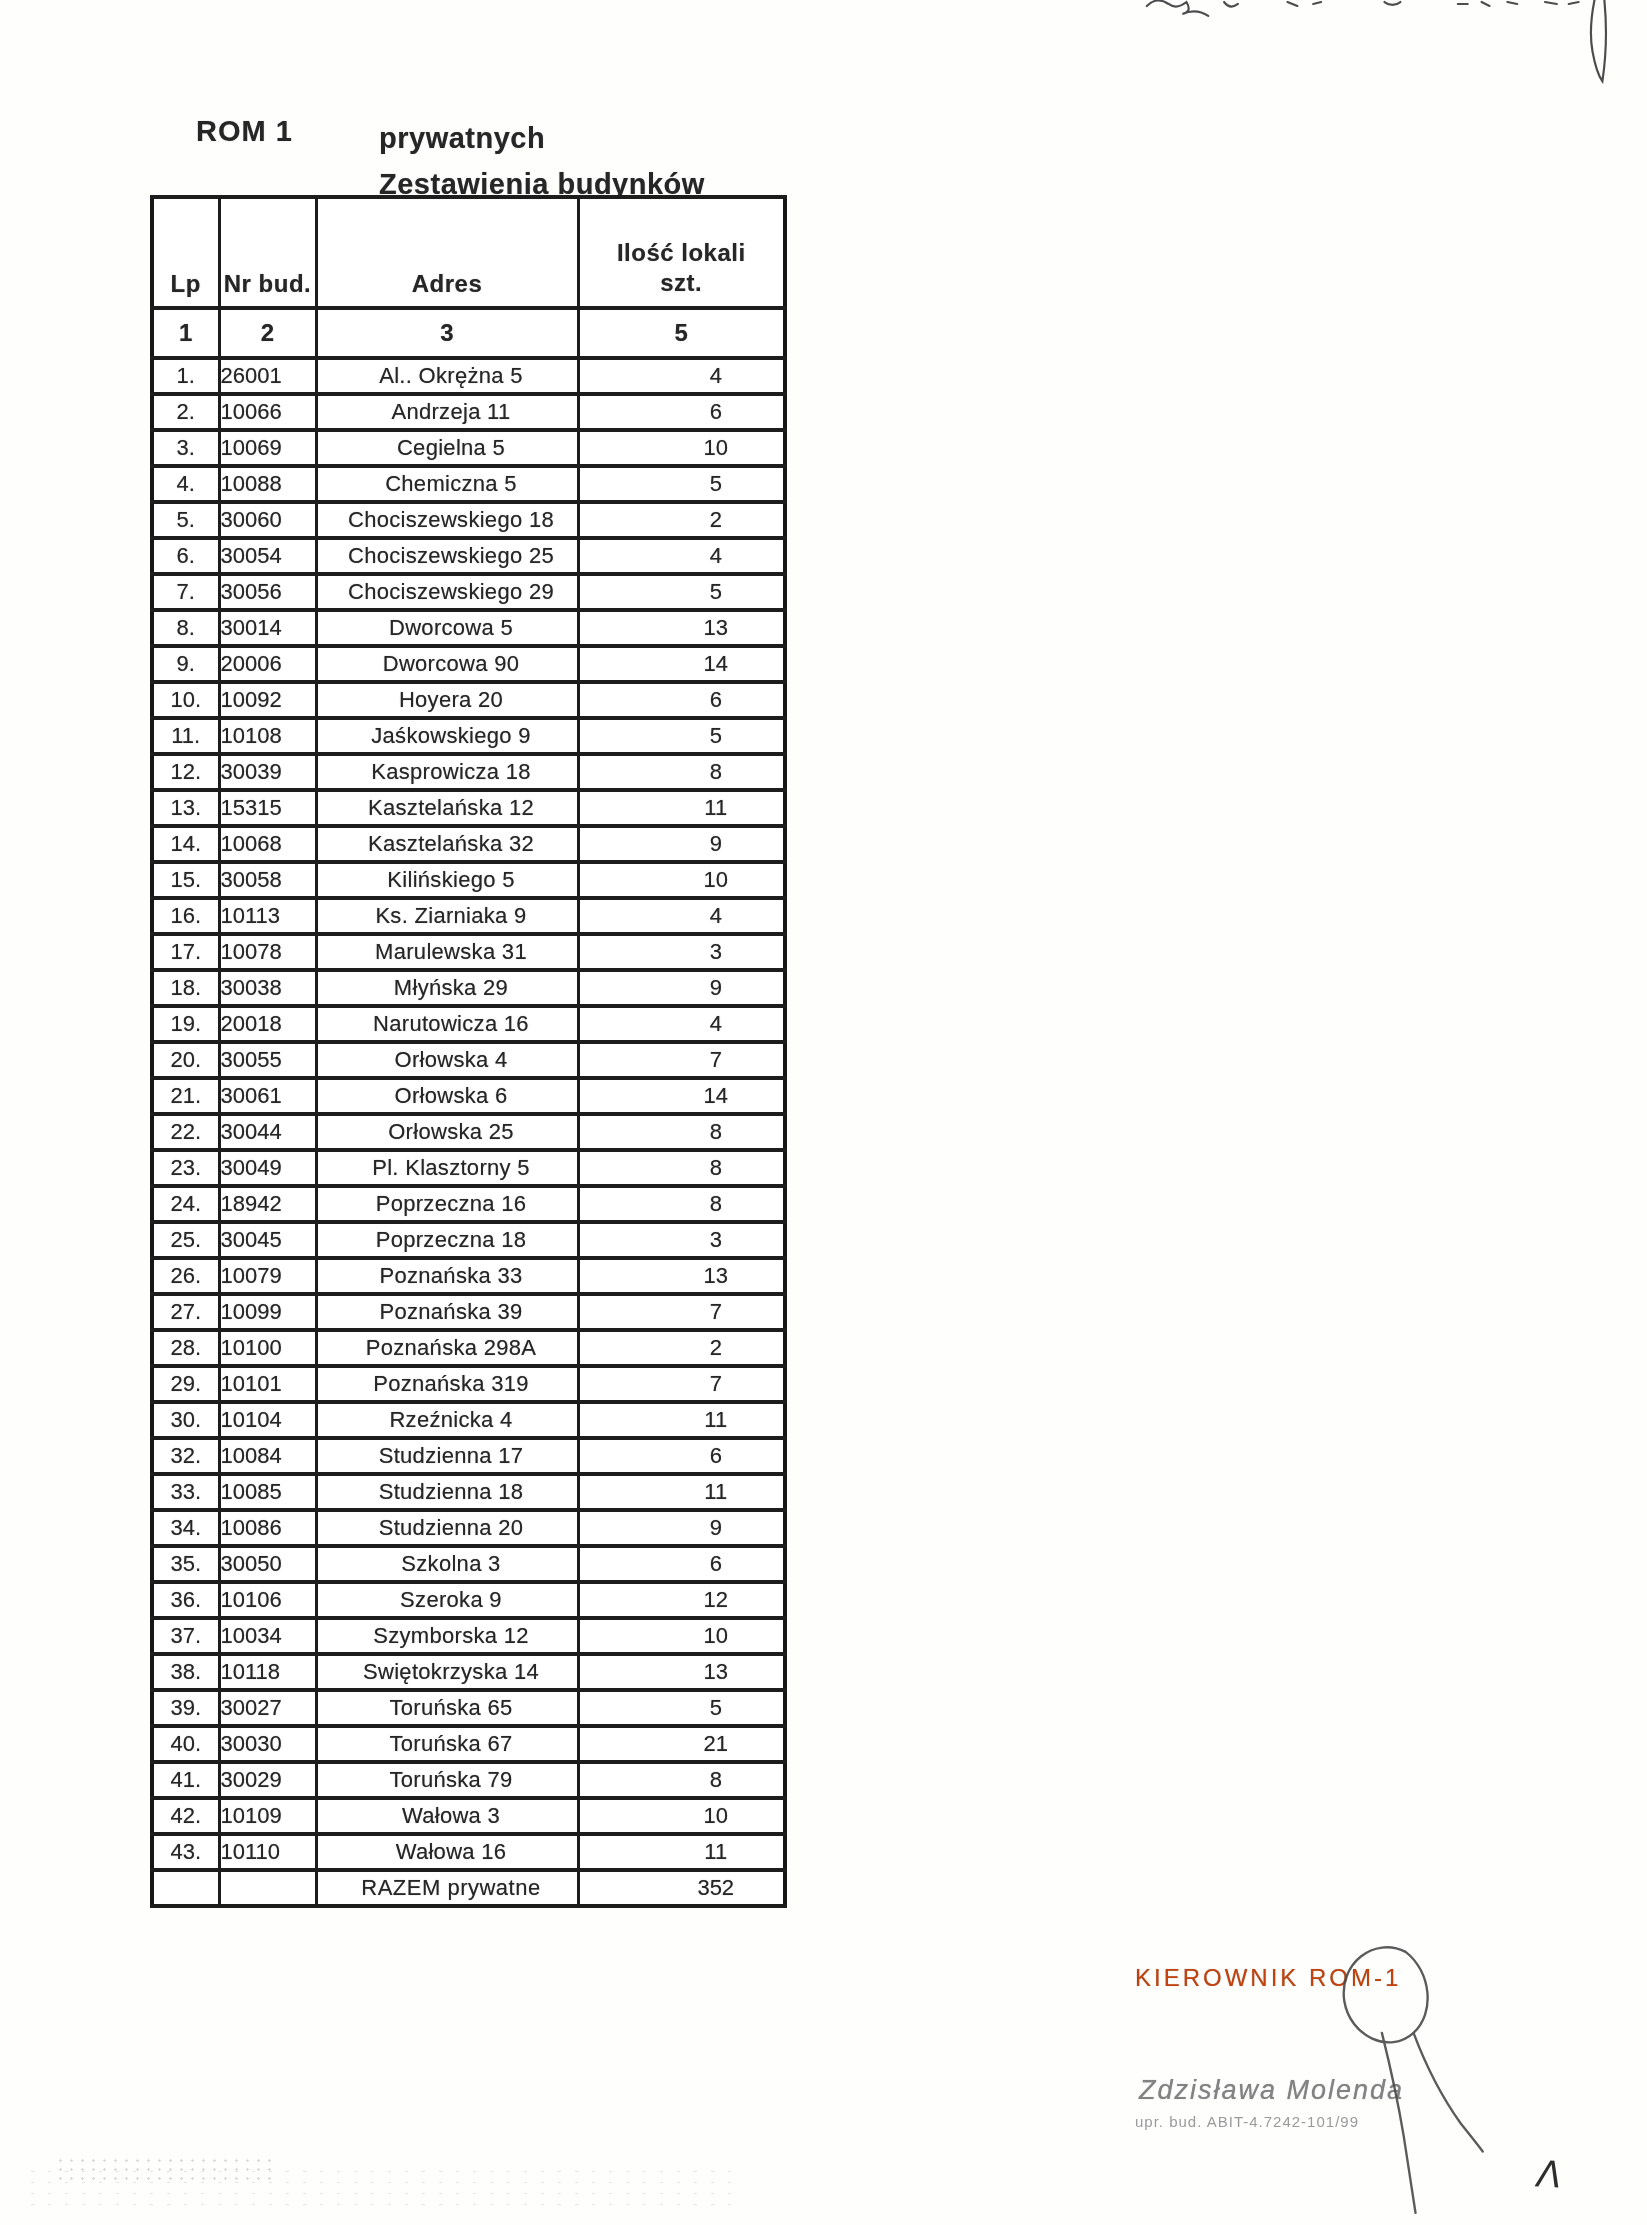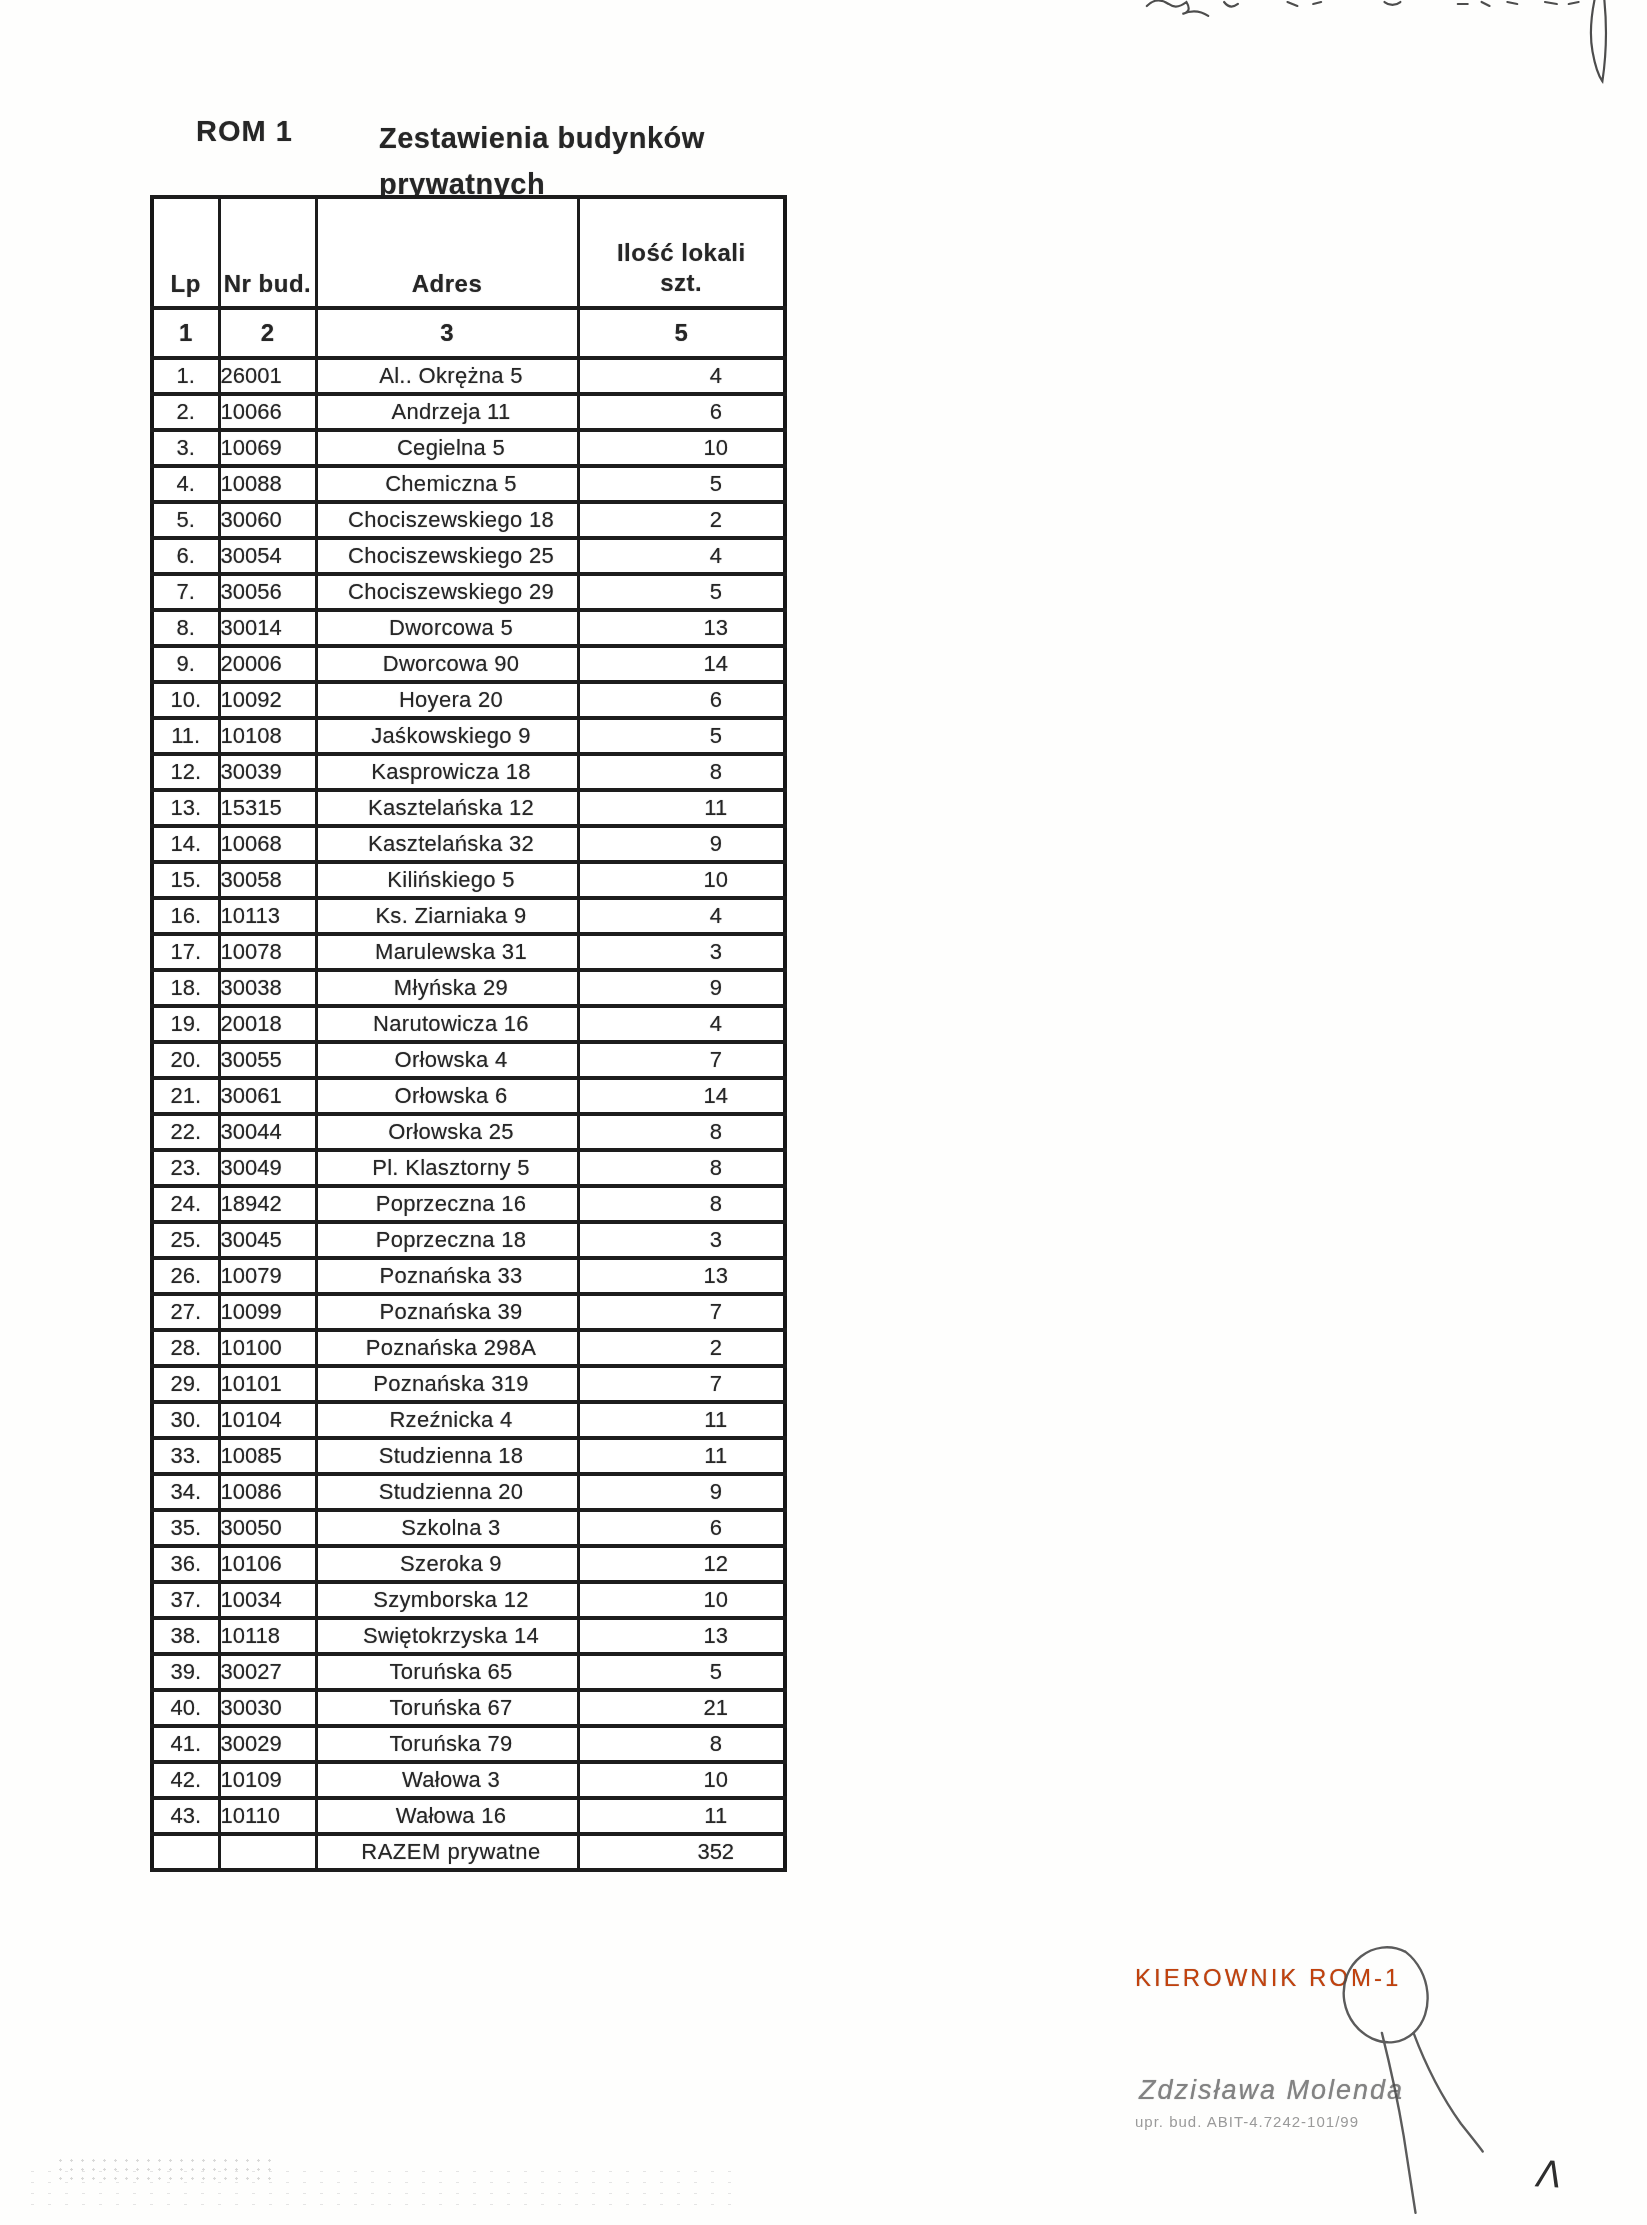"Zestawienia budynków" div { order: before "prywatnych" -> after "prywatnych" }
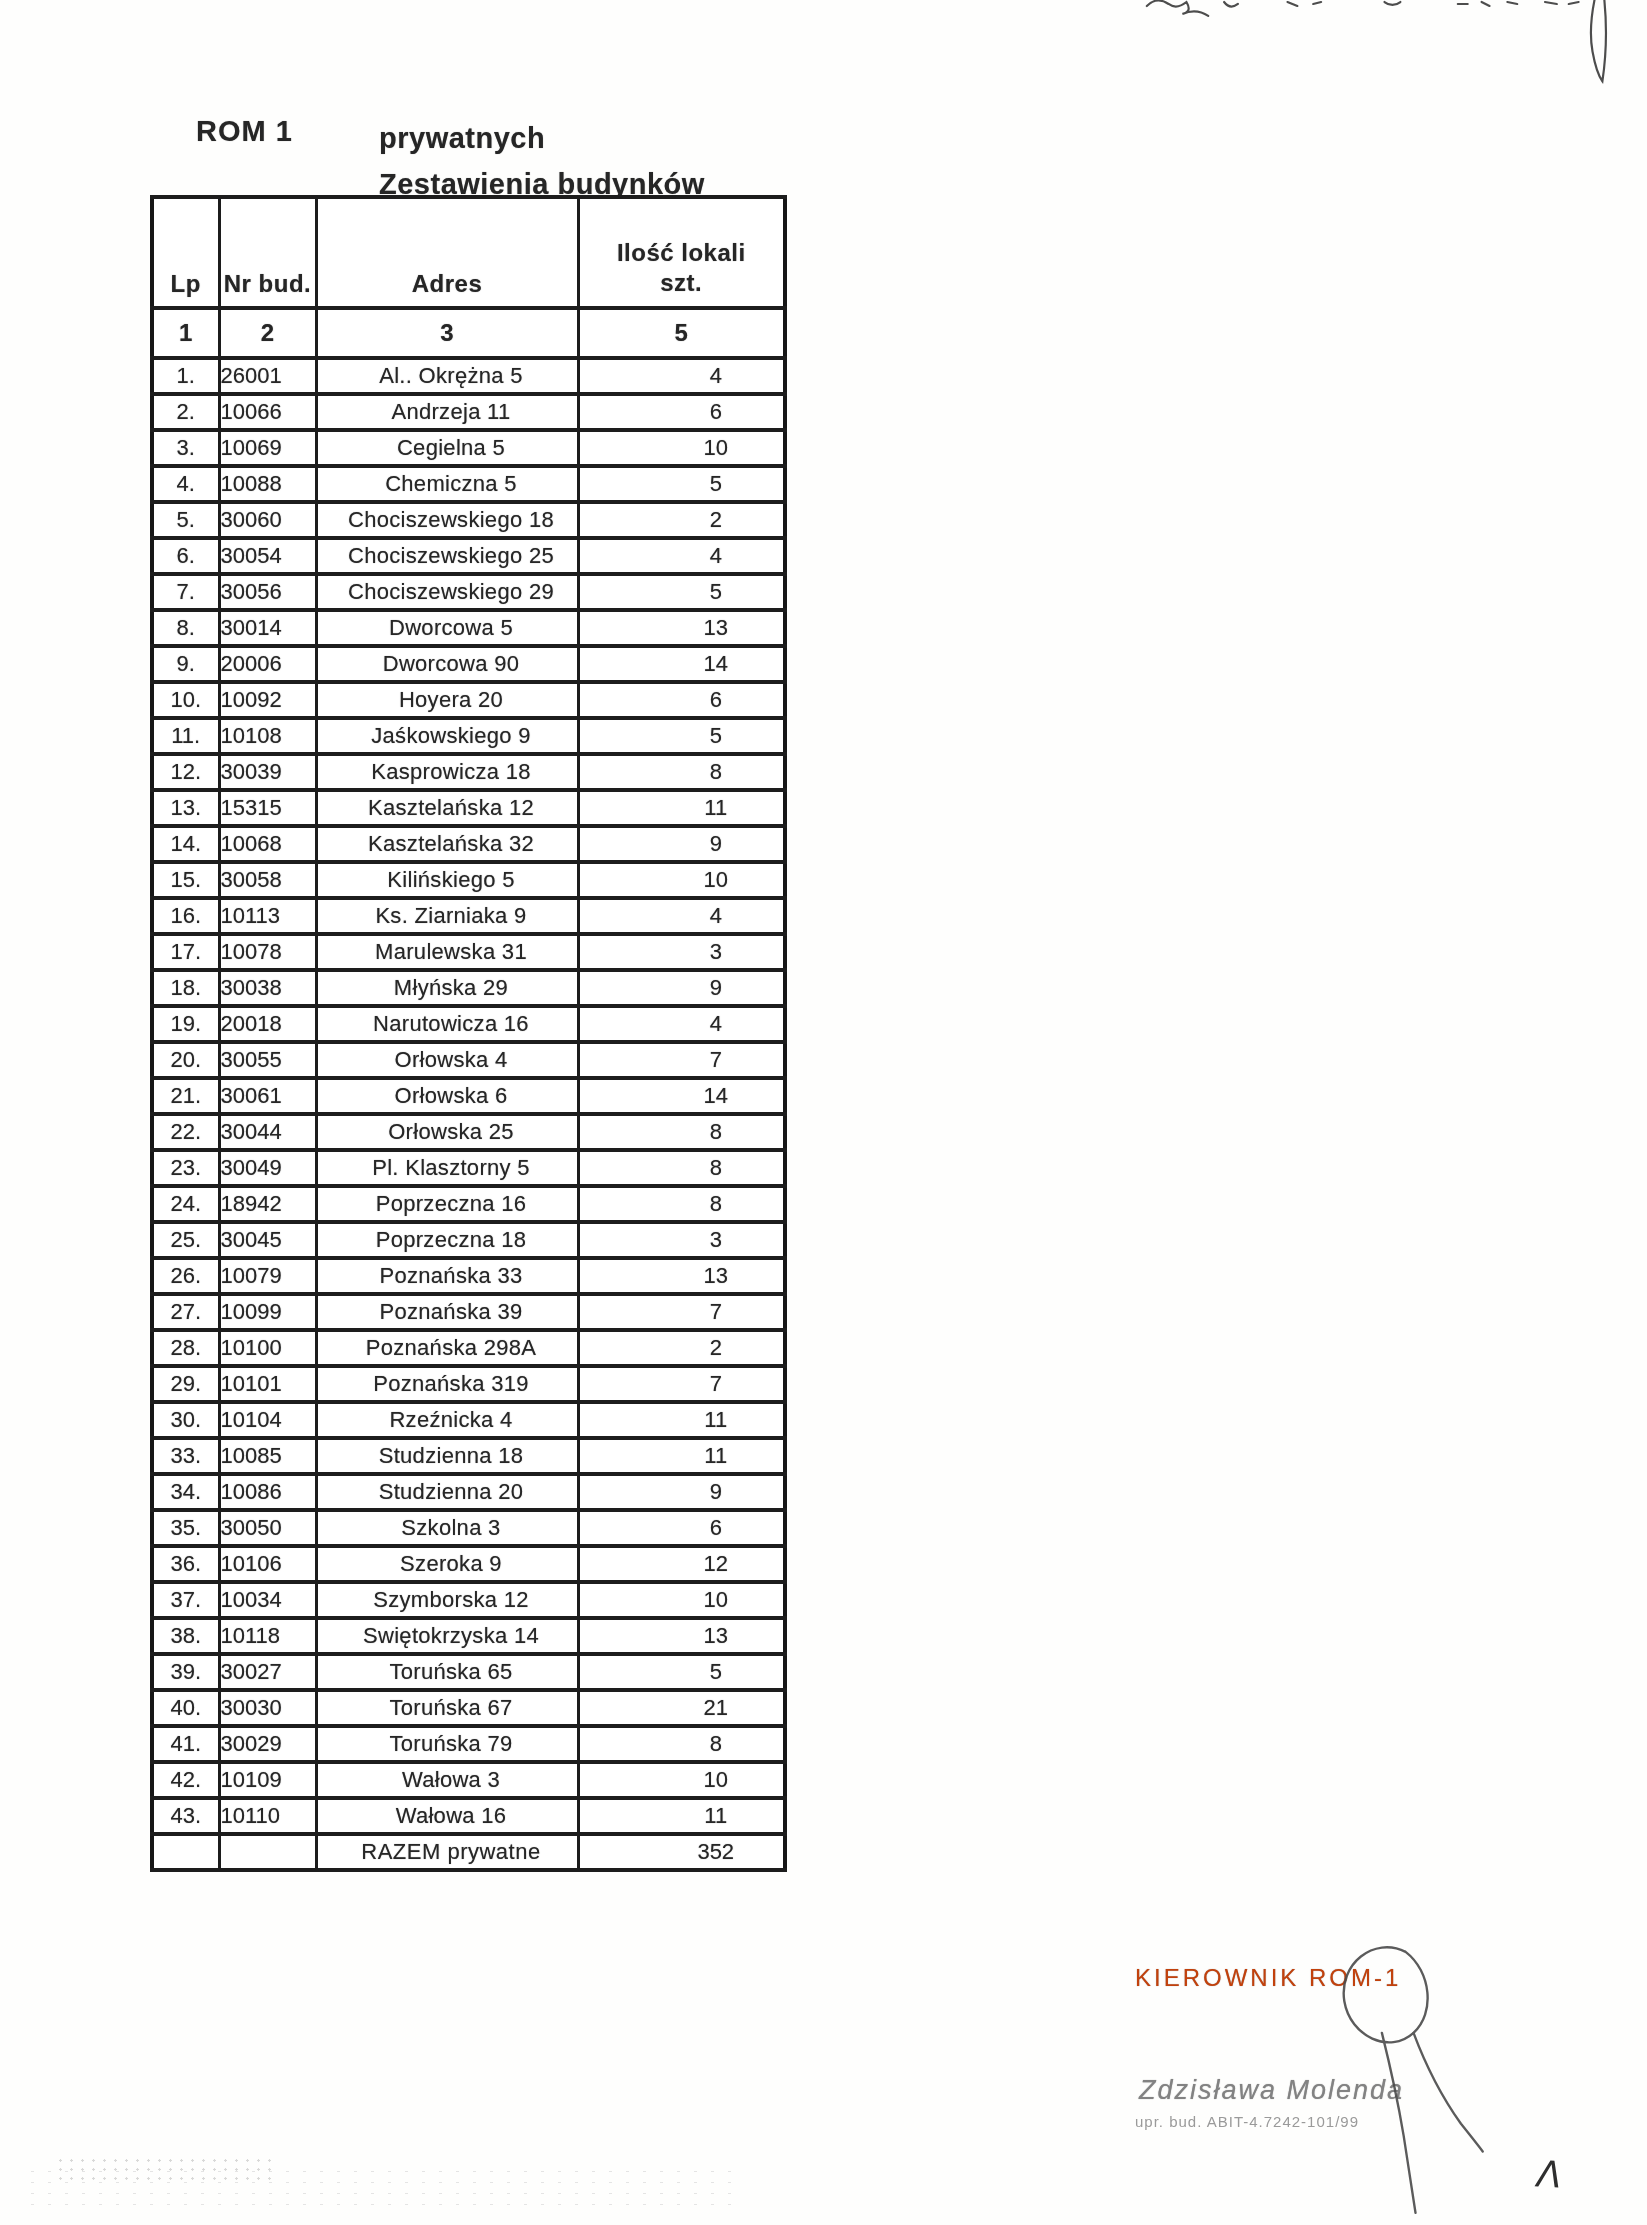"32." tr { html: none -> <tr> <td>32.</td> <td>10084</td> <td>Studzienna 17</td> <td>6</td> </tr> }
